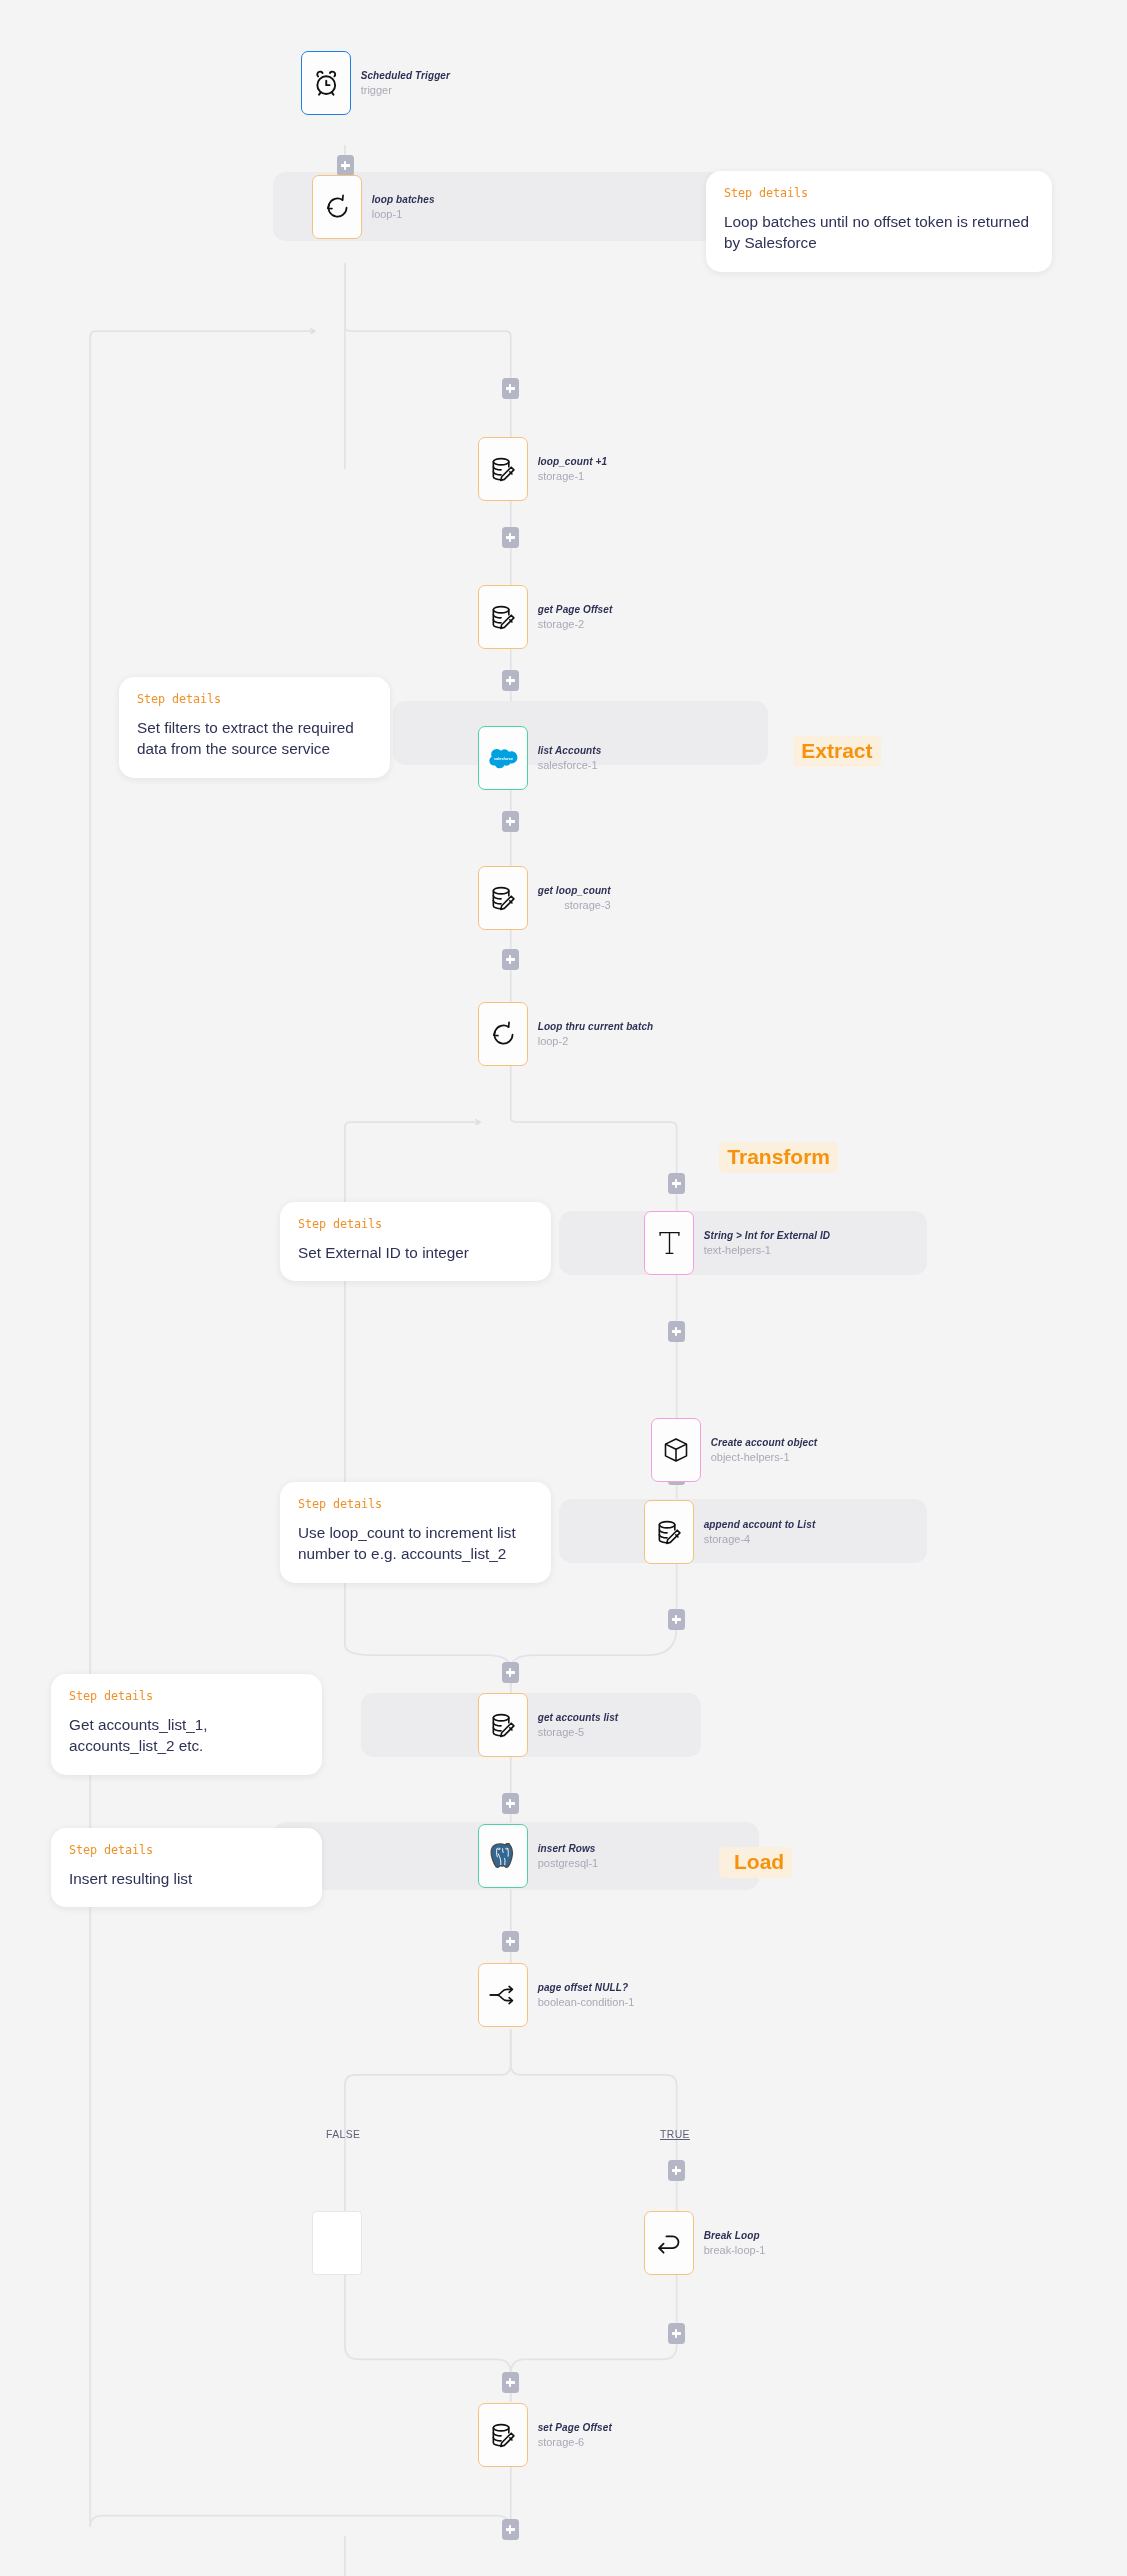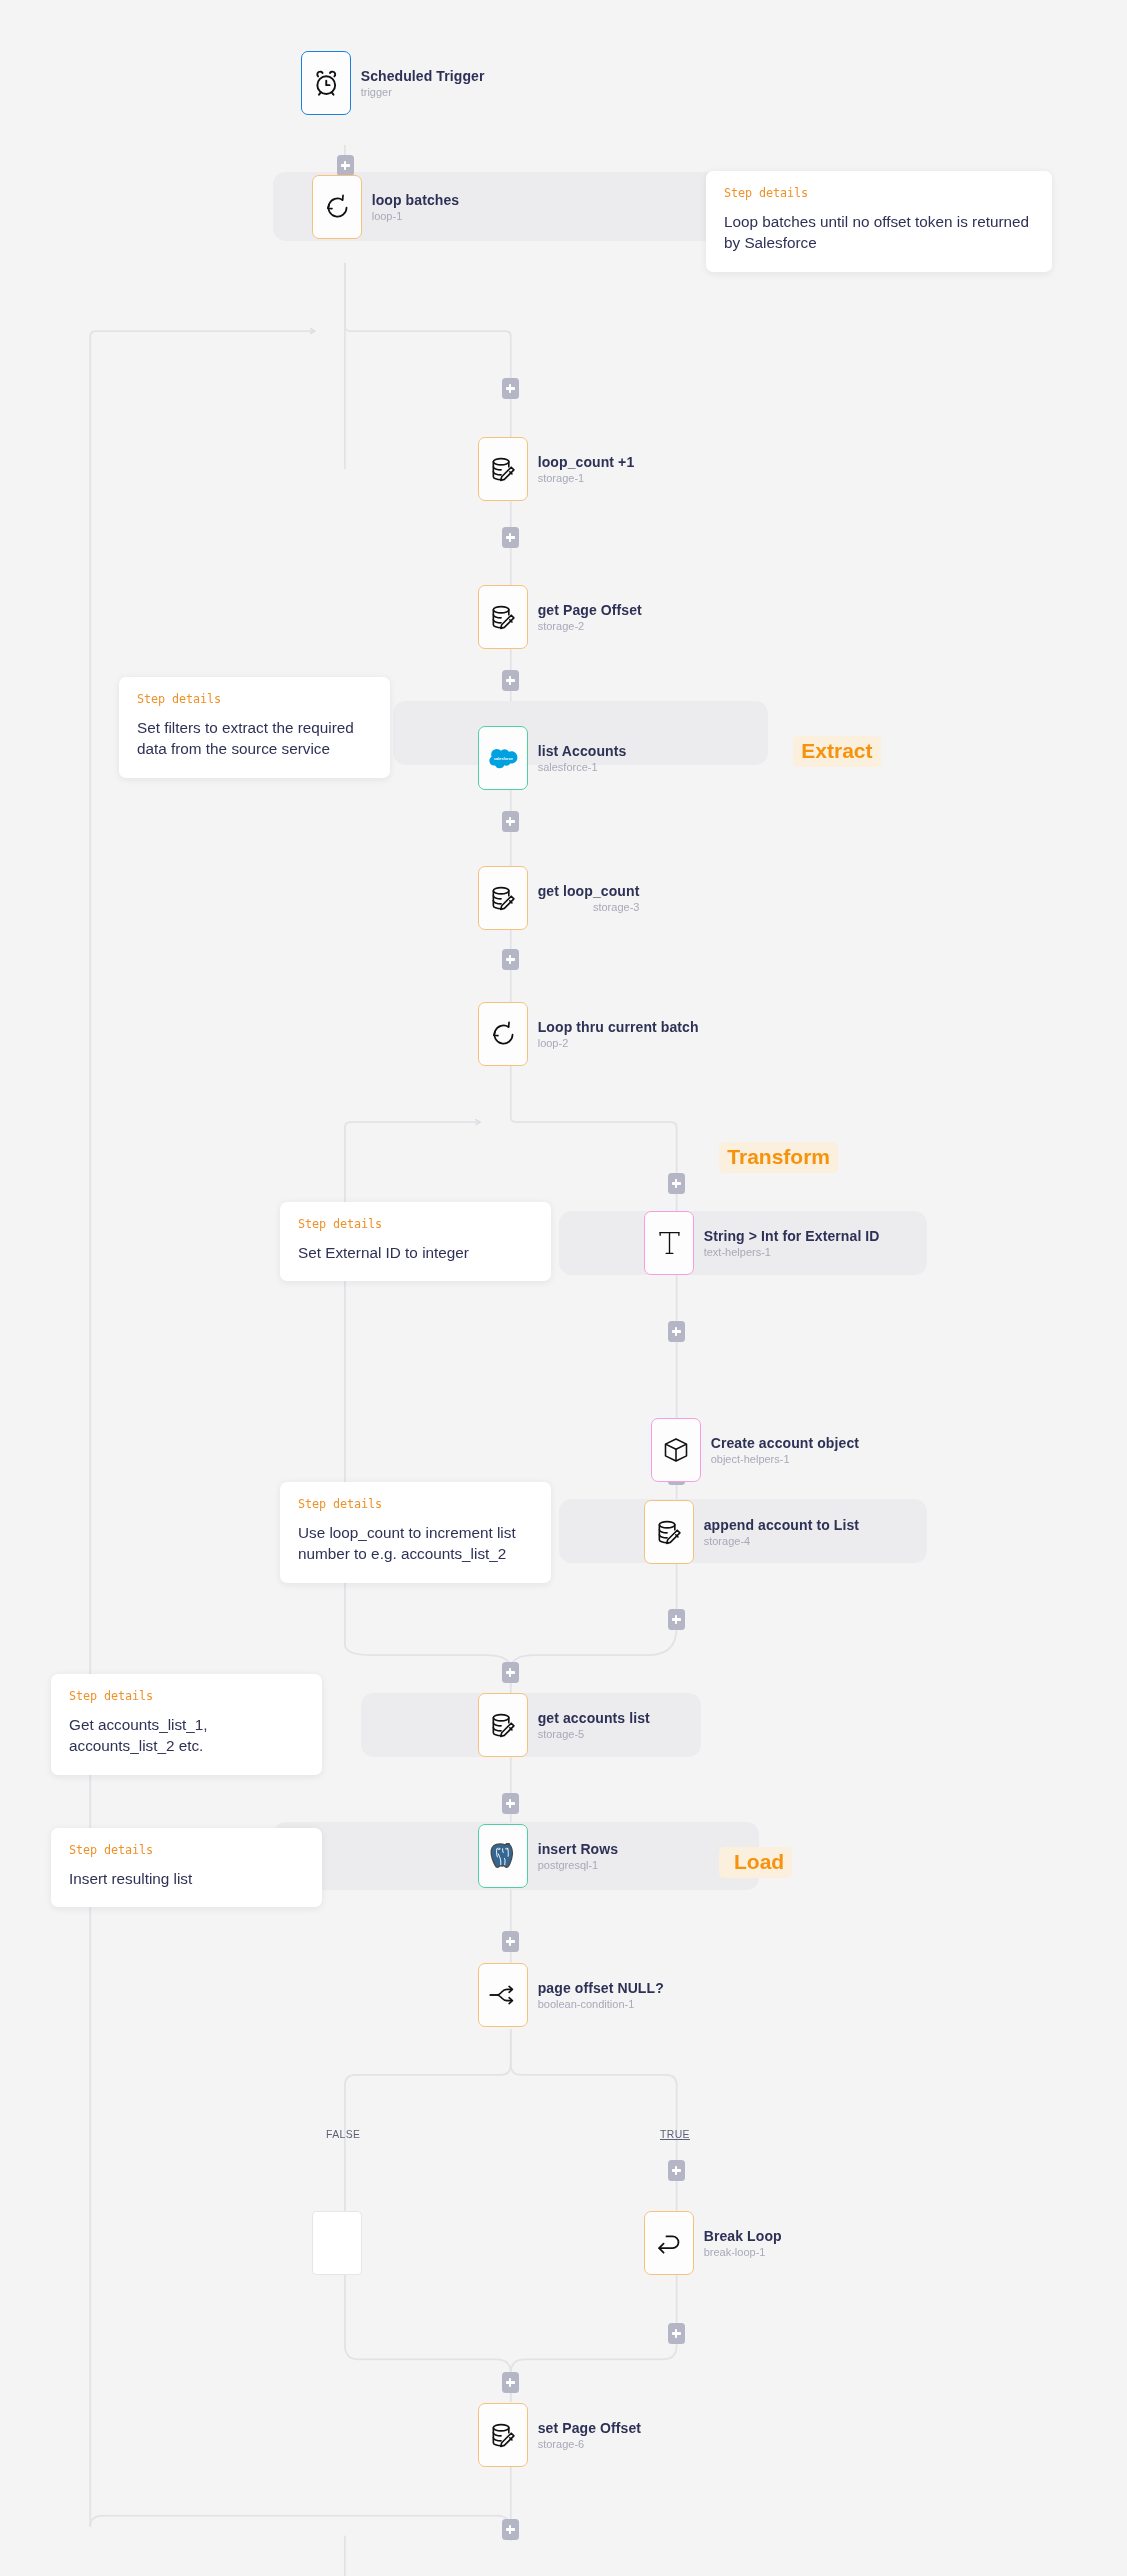"Scheduled Trigger" .node-title { font-size: 14px -> 10px; font-style: none -> italic }
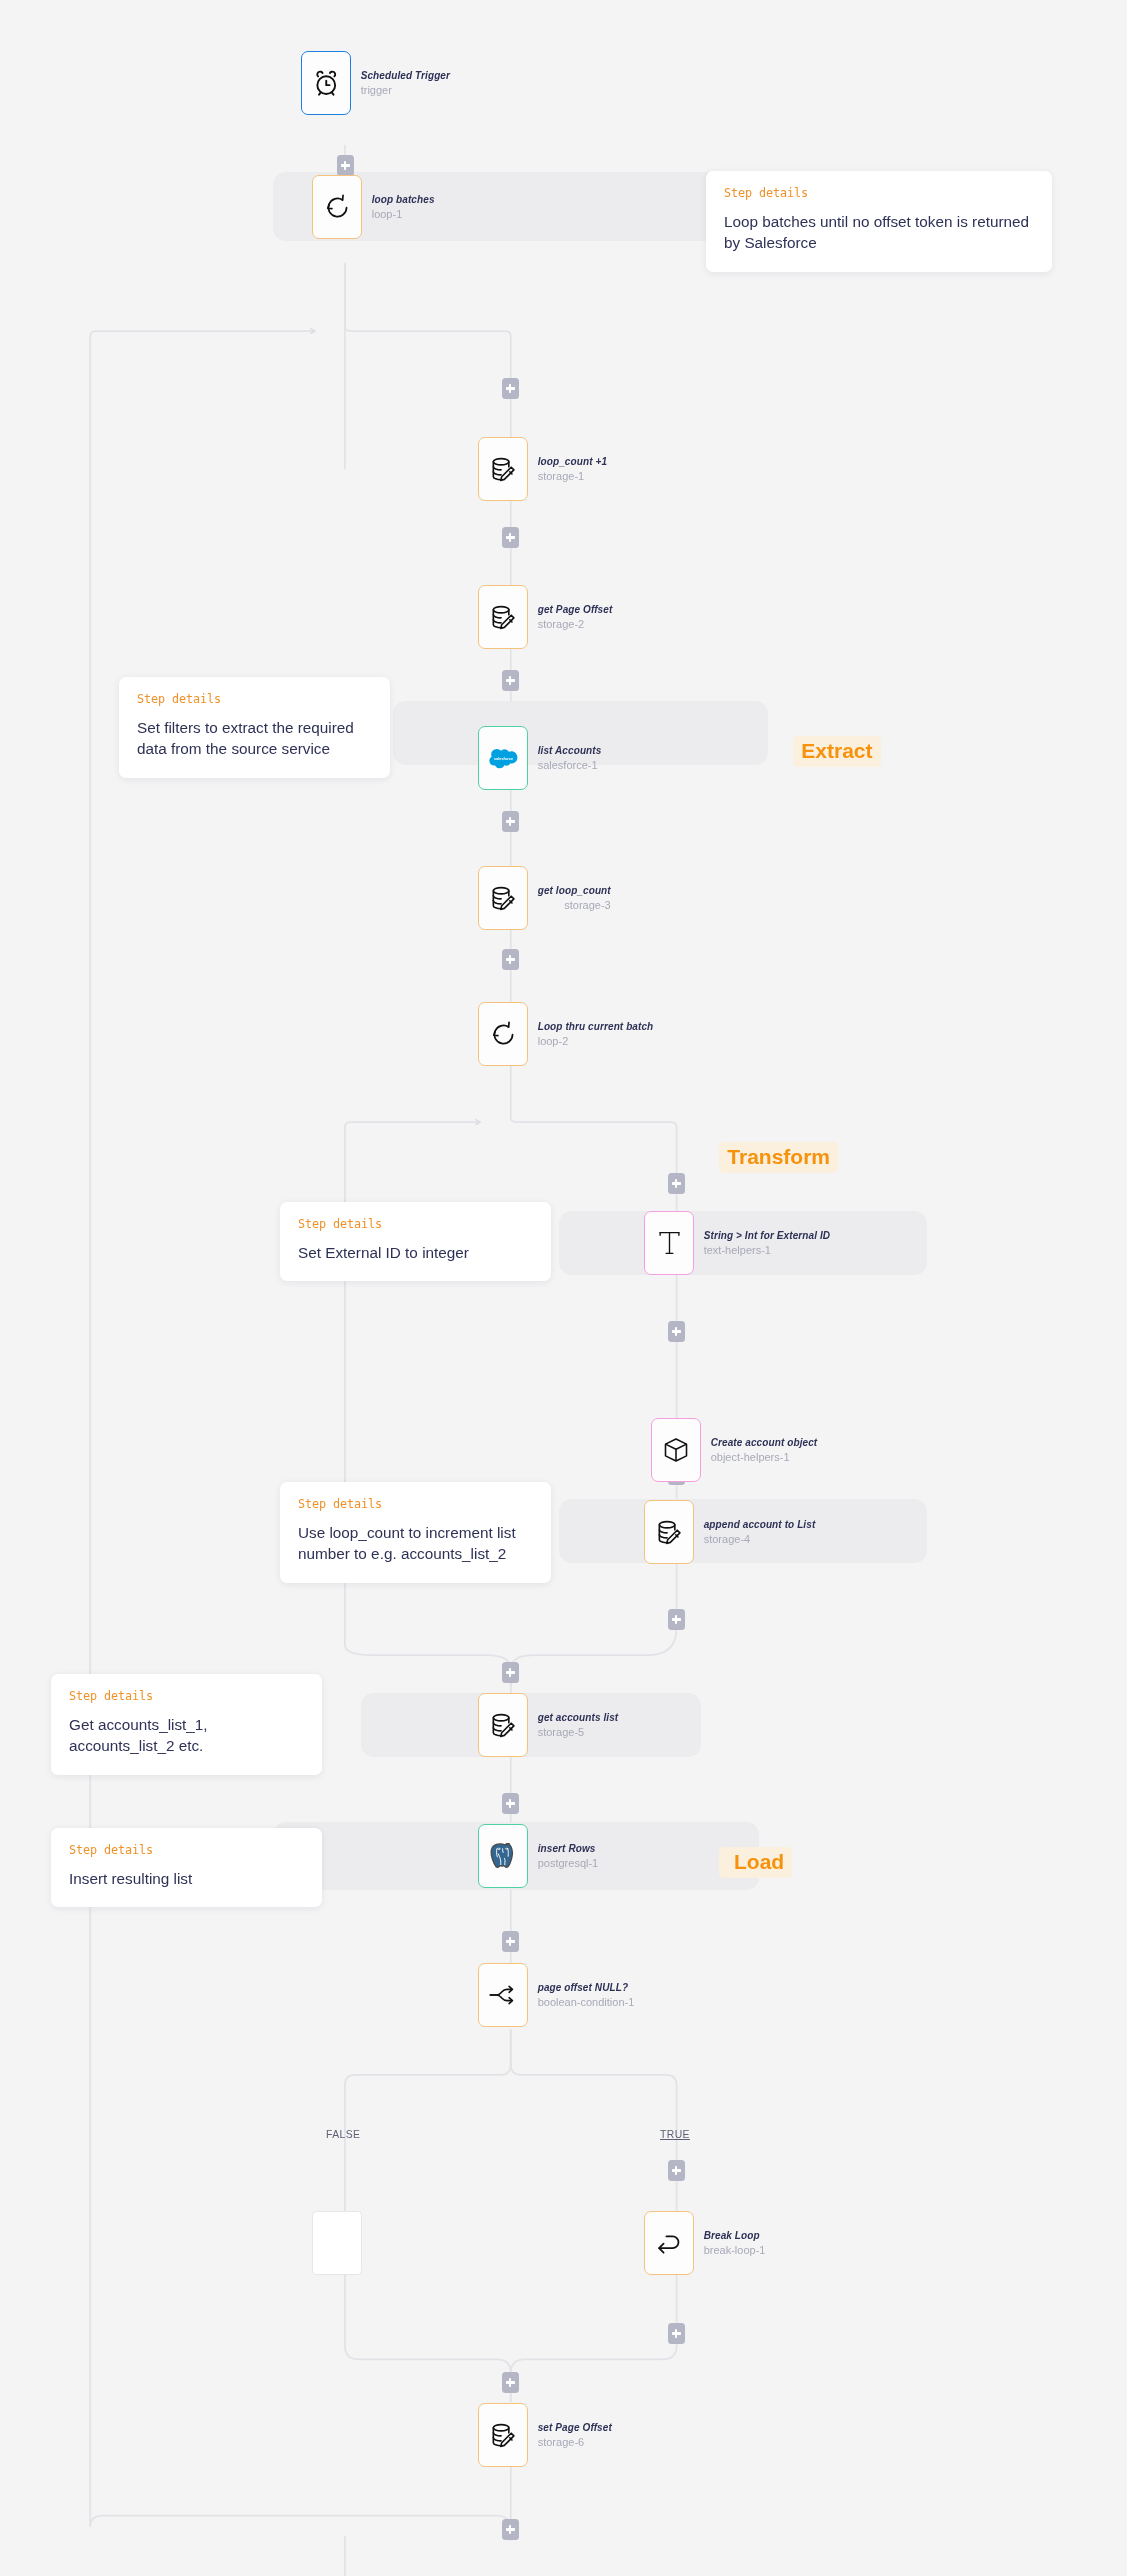"Step details" .tip { border-radius: 7px -> 15px }
